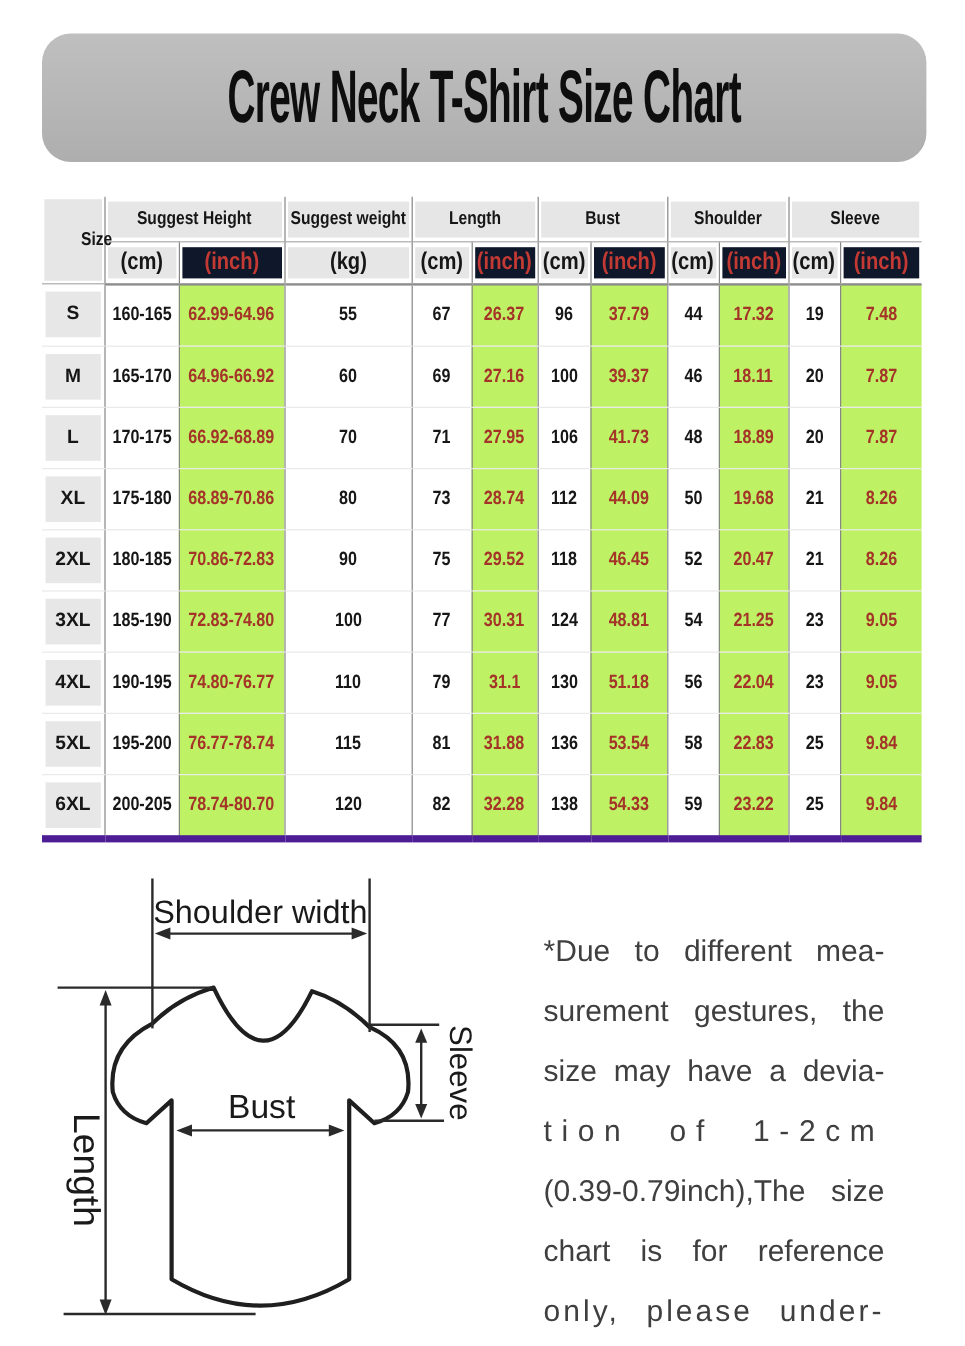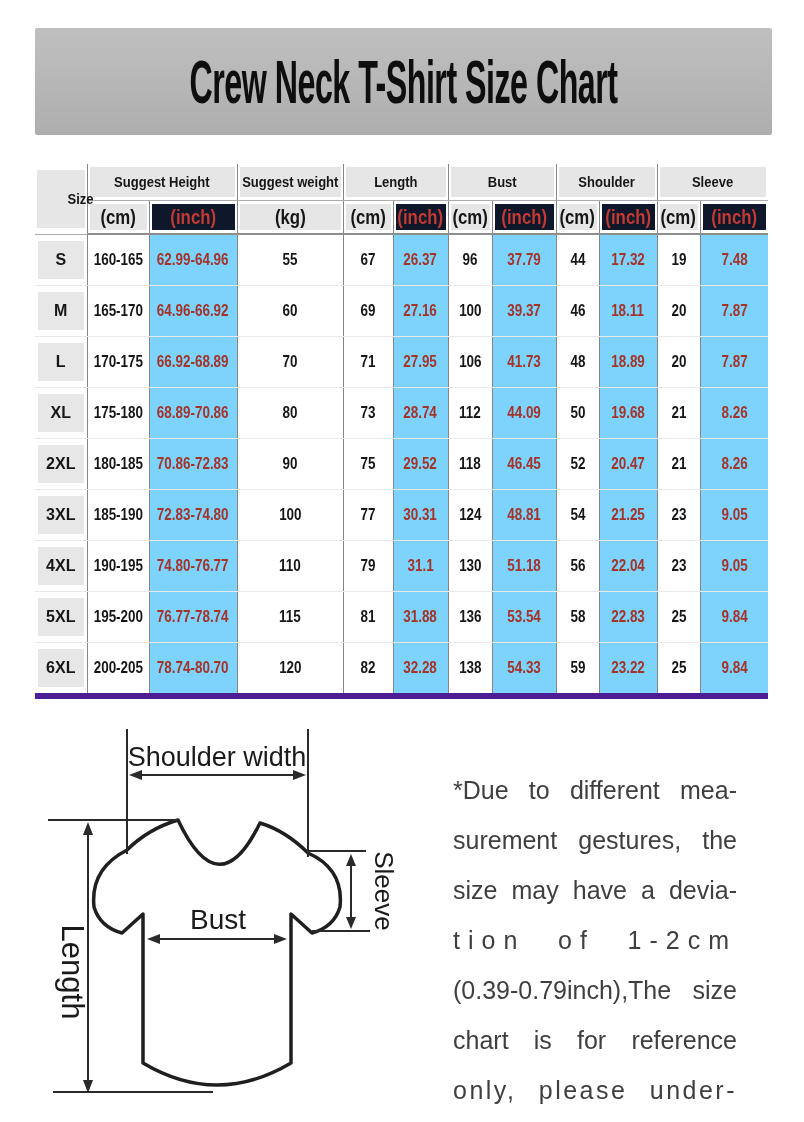"Crew Neck T-Shirt Size Chart" .banner { border-radius: 2px -> 24px }
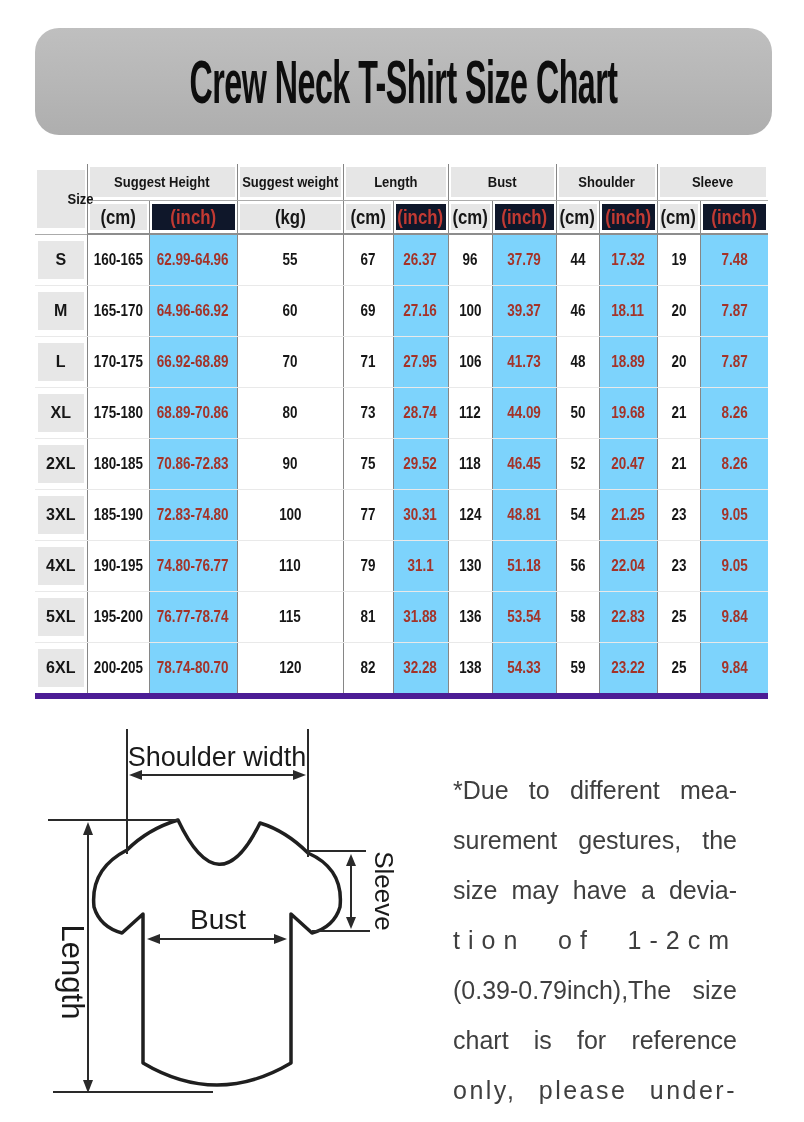"Size" th.sizehead .hchip { height: 58px -> 68px }
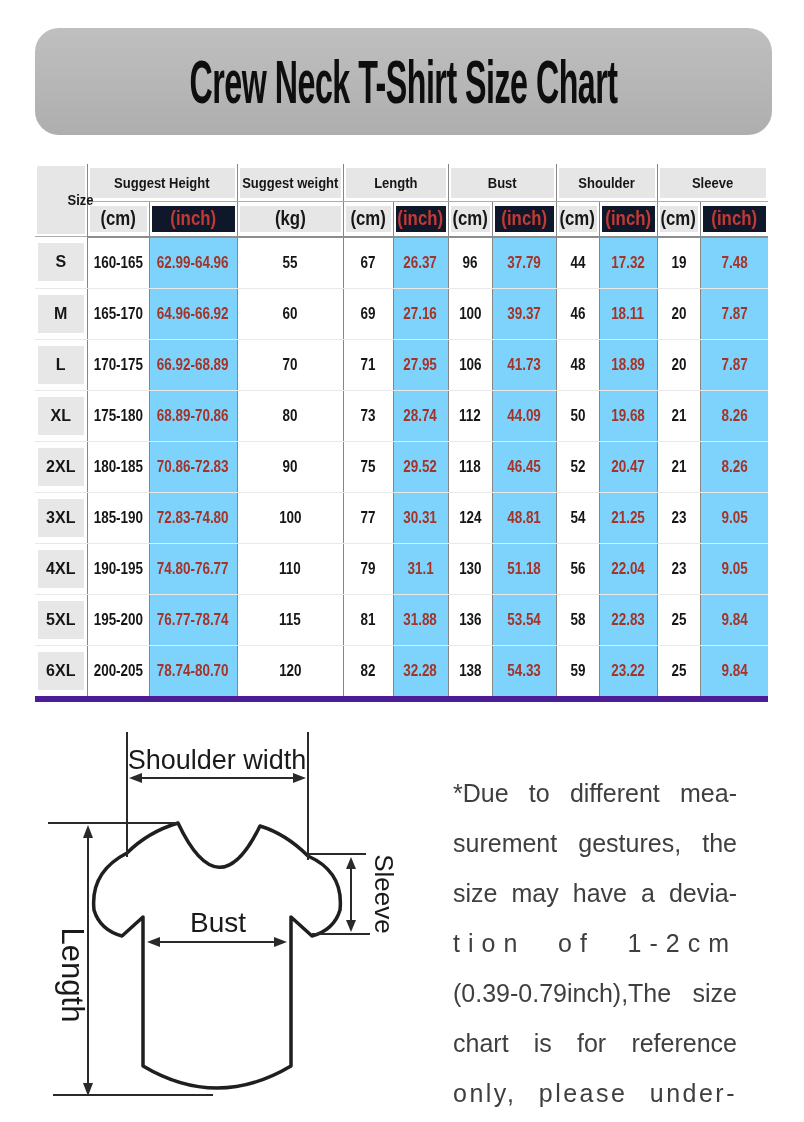"62.99-64.96" tbody td.inch { background: #7dd3fc -> #bef264 }
